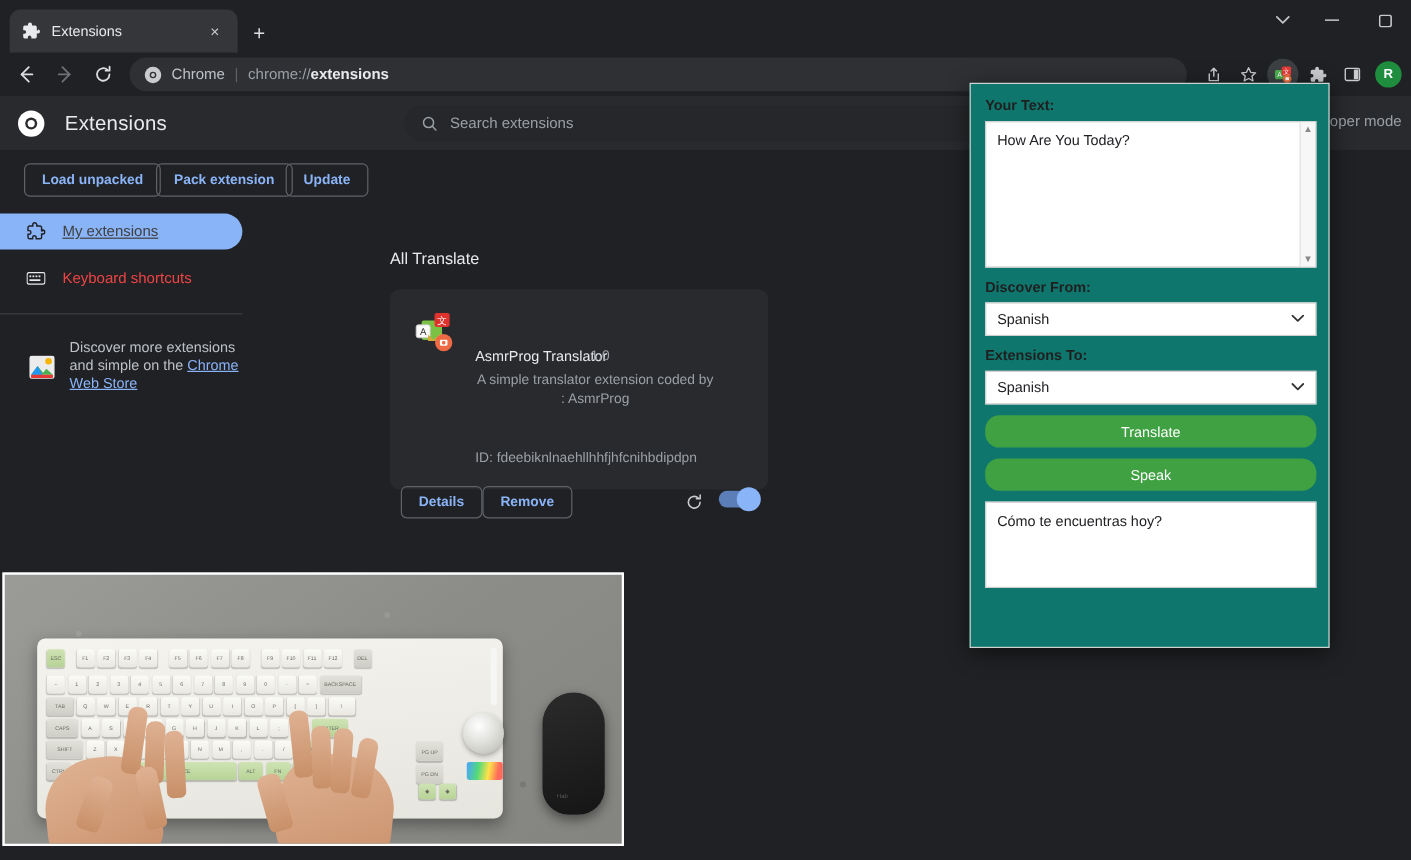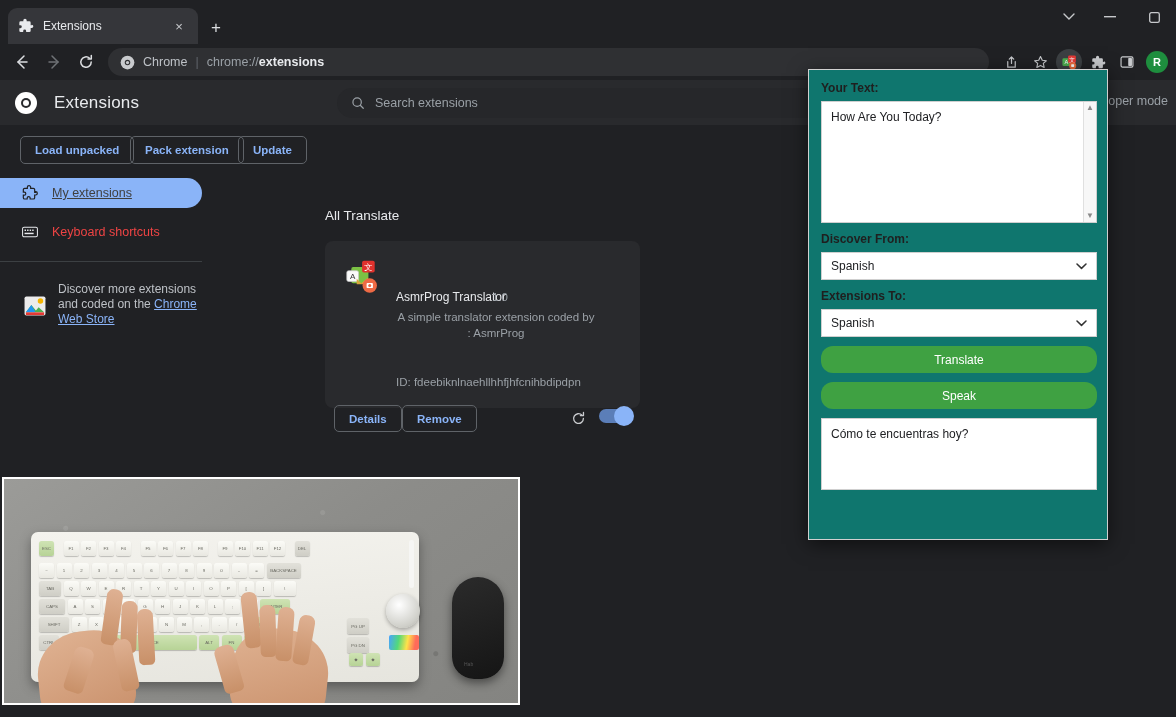"and coded on the" span { text: coded -> simple }
